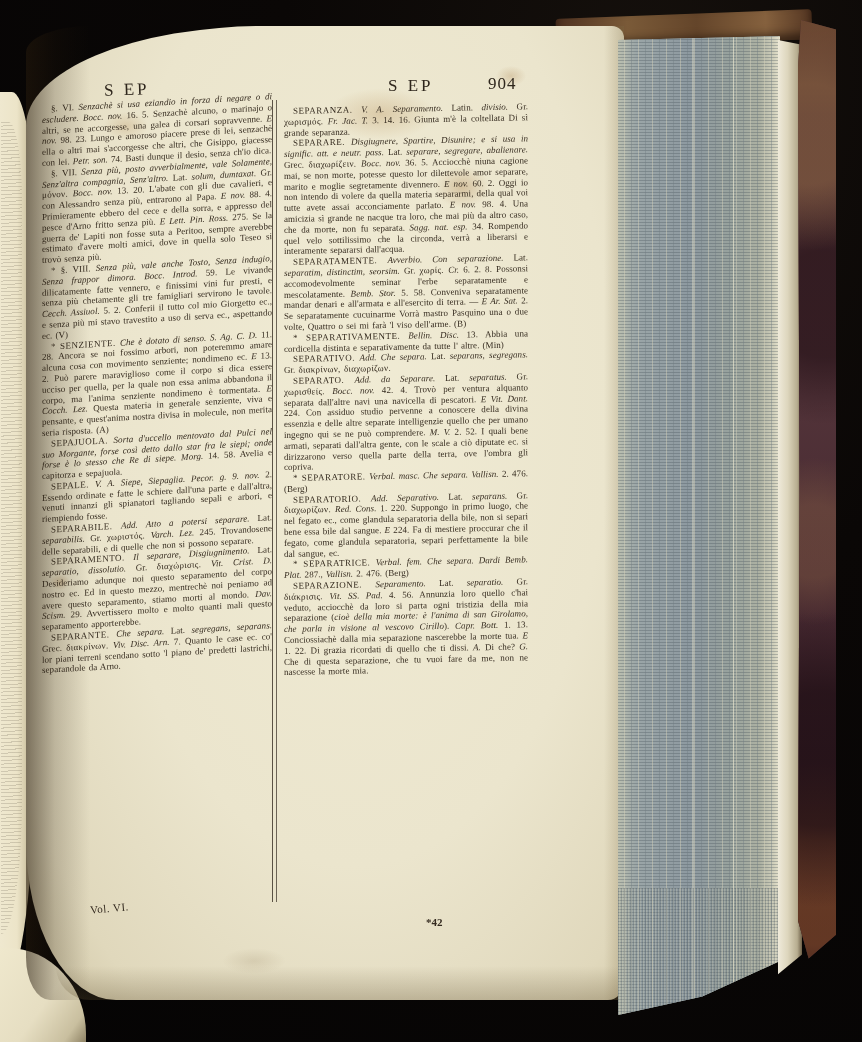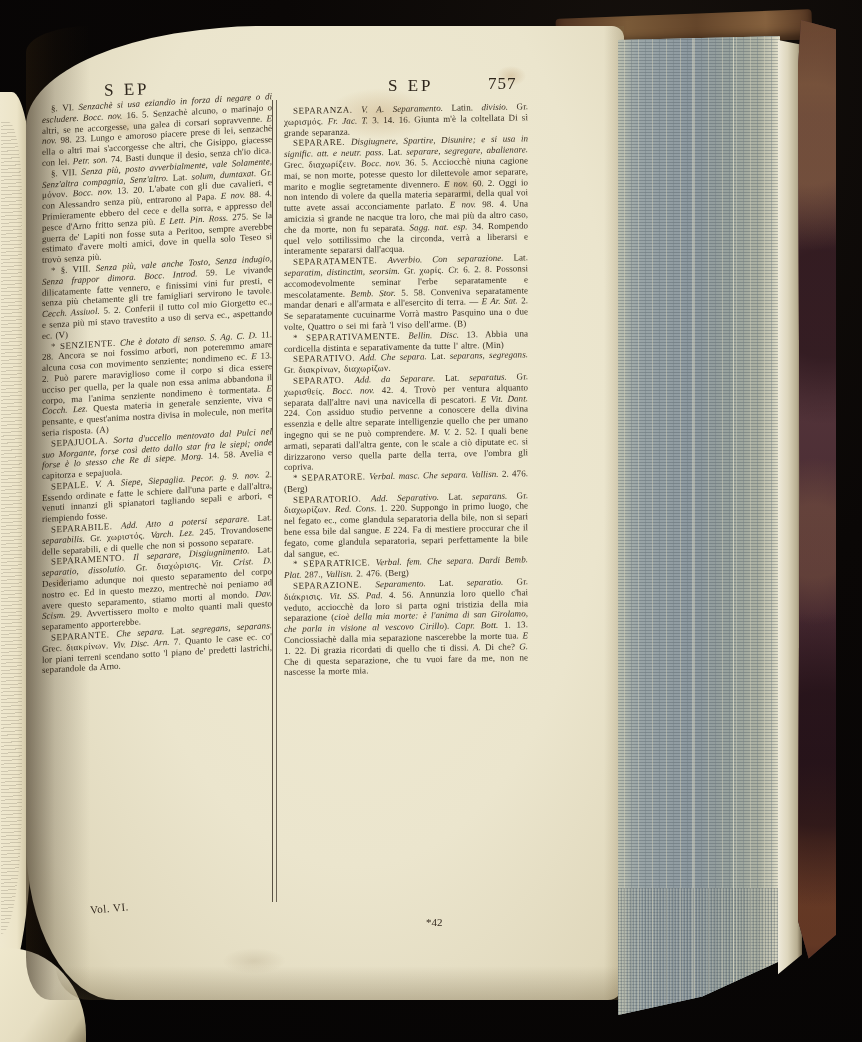"757" div.pgnum { text: 757 -> 904 }
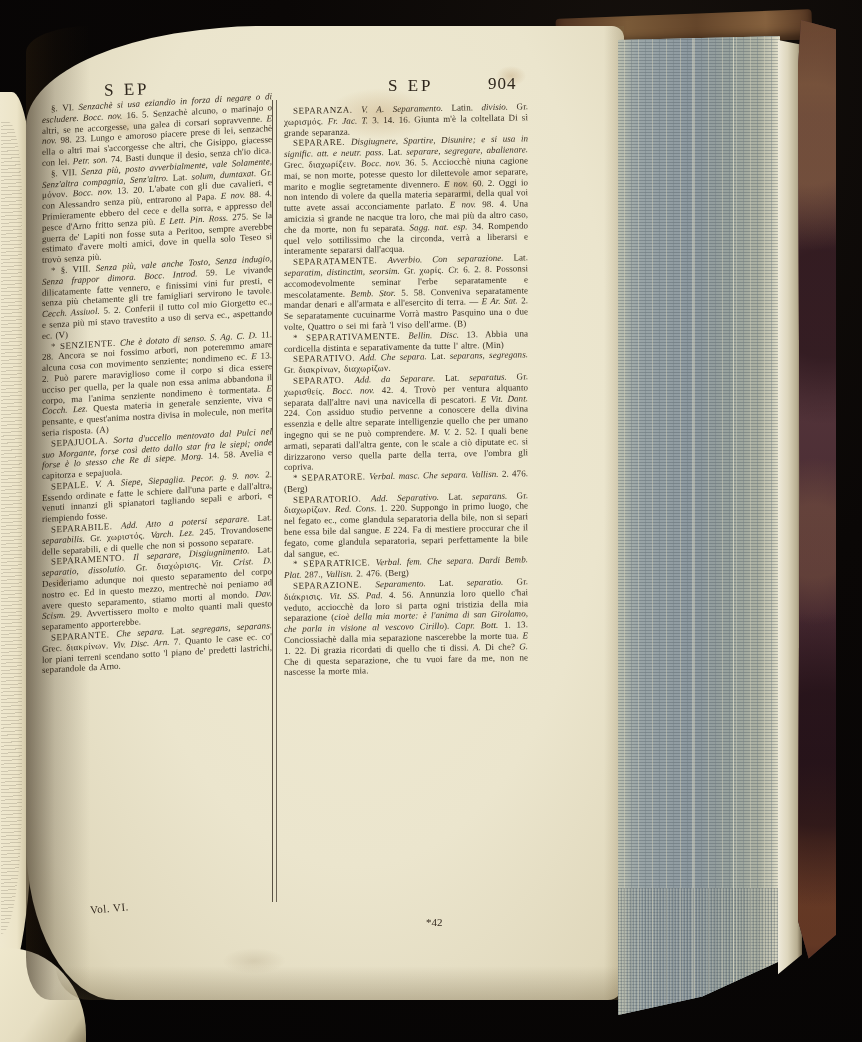"*42" .sig { font-weight: none -> bold }
